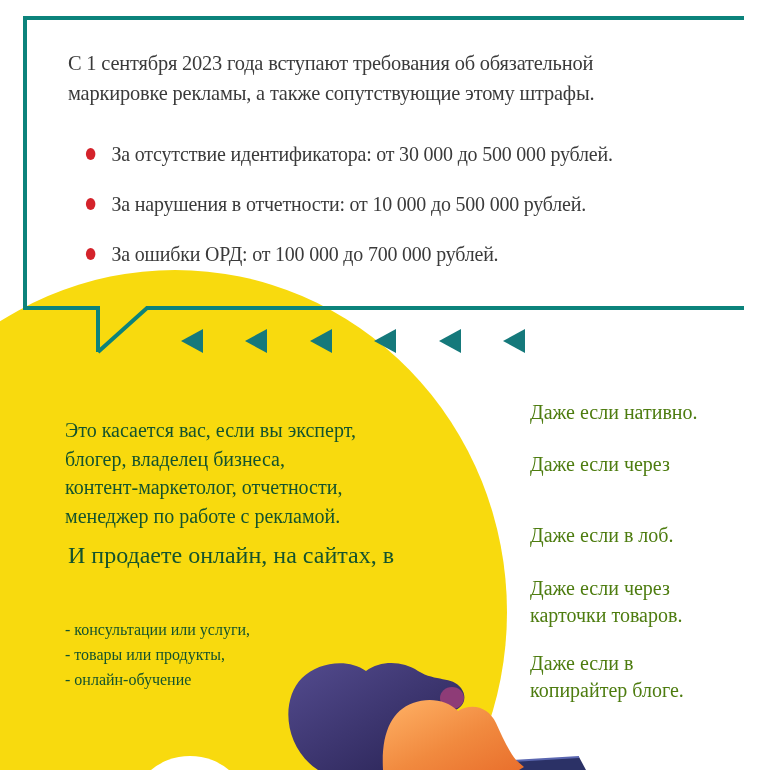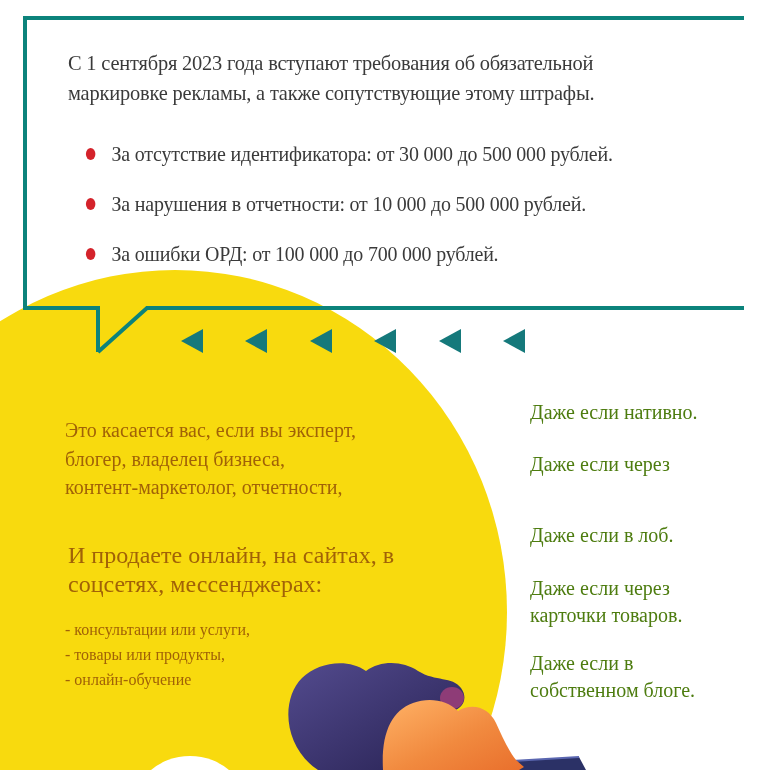"Это касается вас, если вы" .blob-text { color: #a16207 -> #14532d }
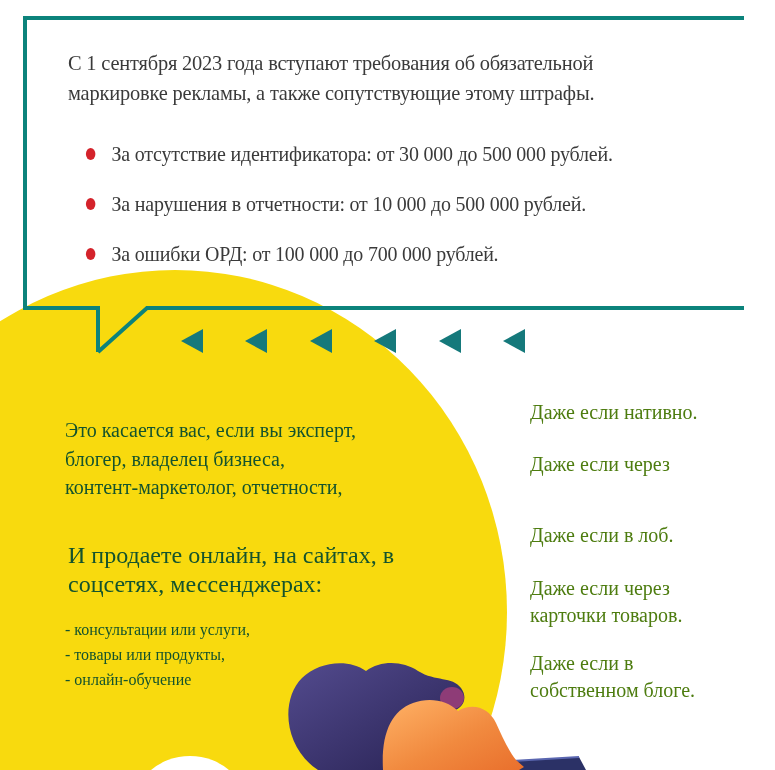"менеджер по работе с рекламой." div { html: none -> <div>менеджер по работе с рекламой.</div> }
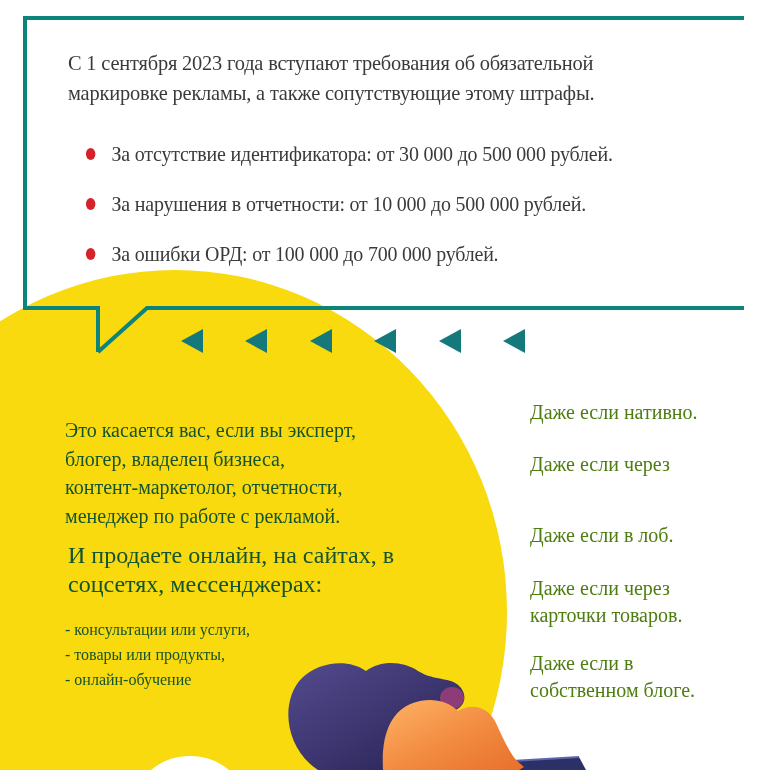"соцсетях, мессенджерах:" div { html: <div>соцсетях, мессенджерах:</div> -> none }
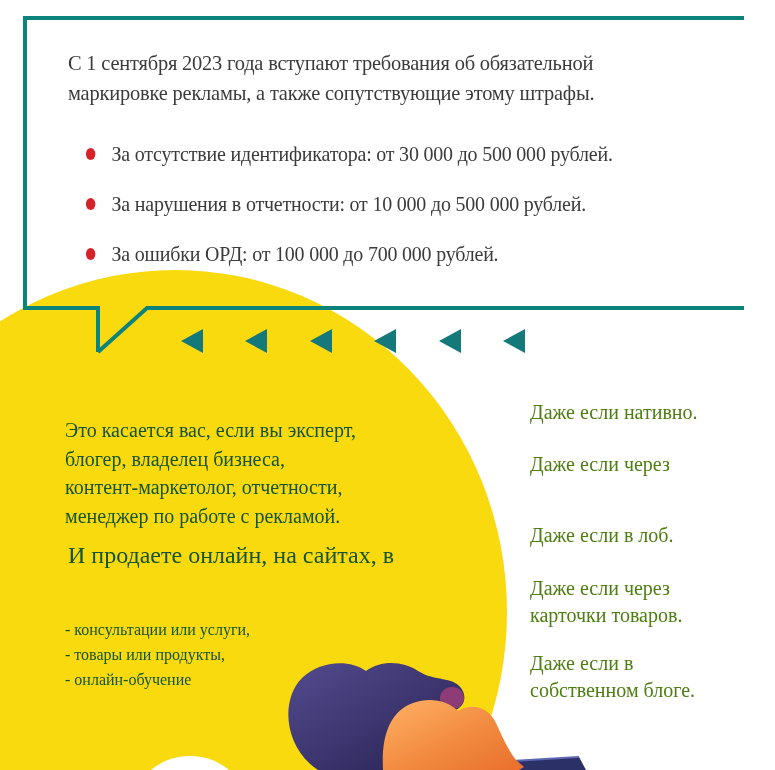"собственном блоге." div { text: собственном -> копирайтер }
